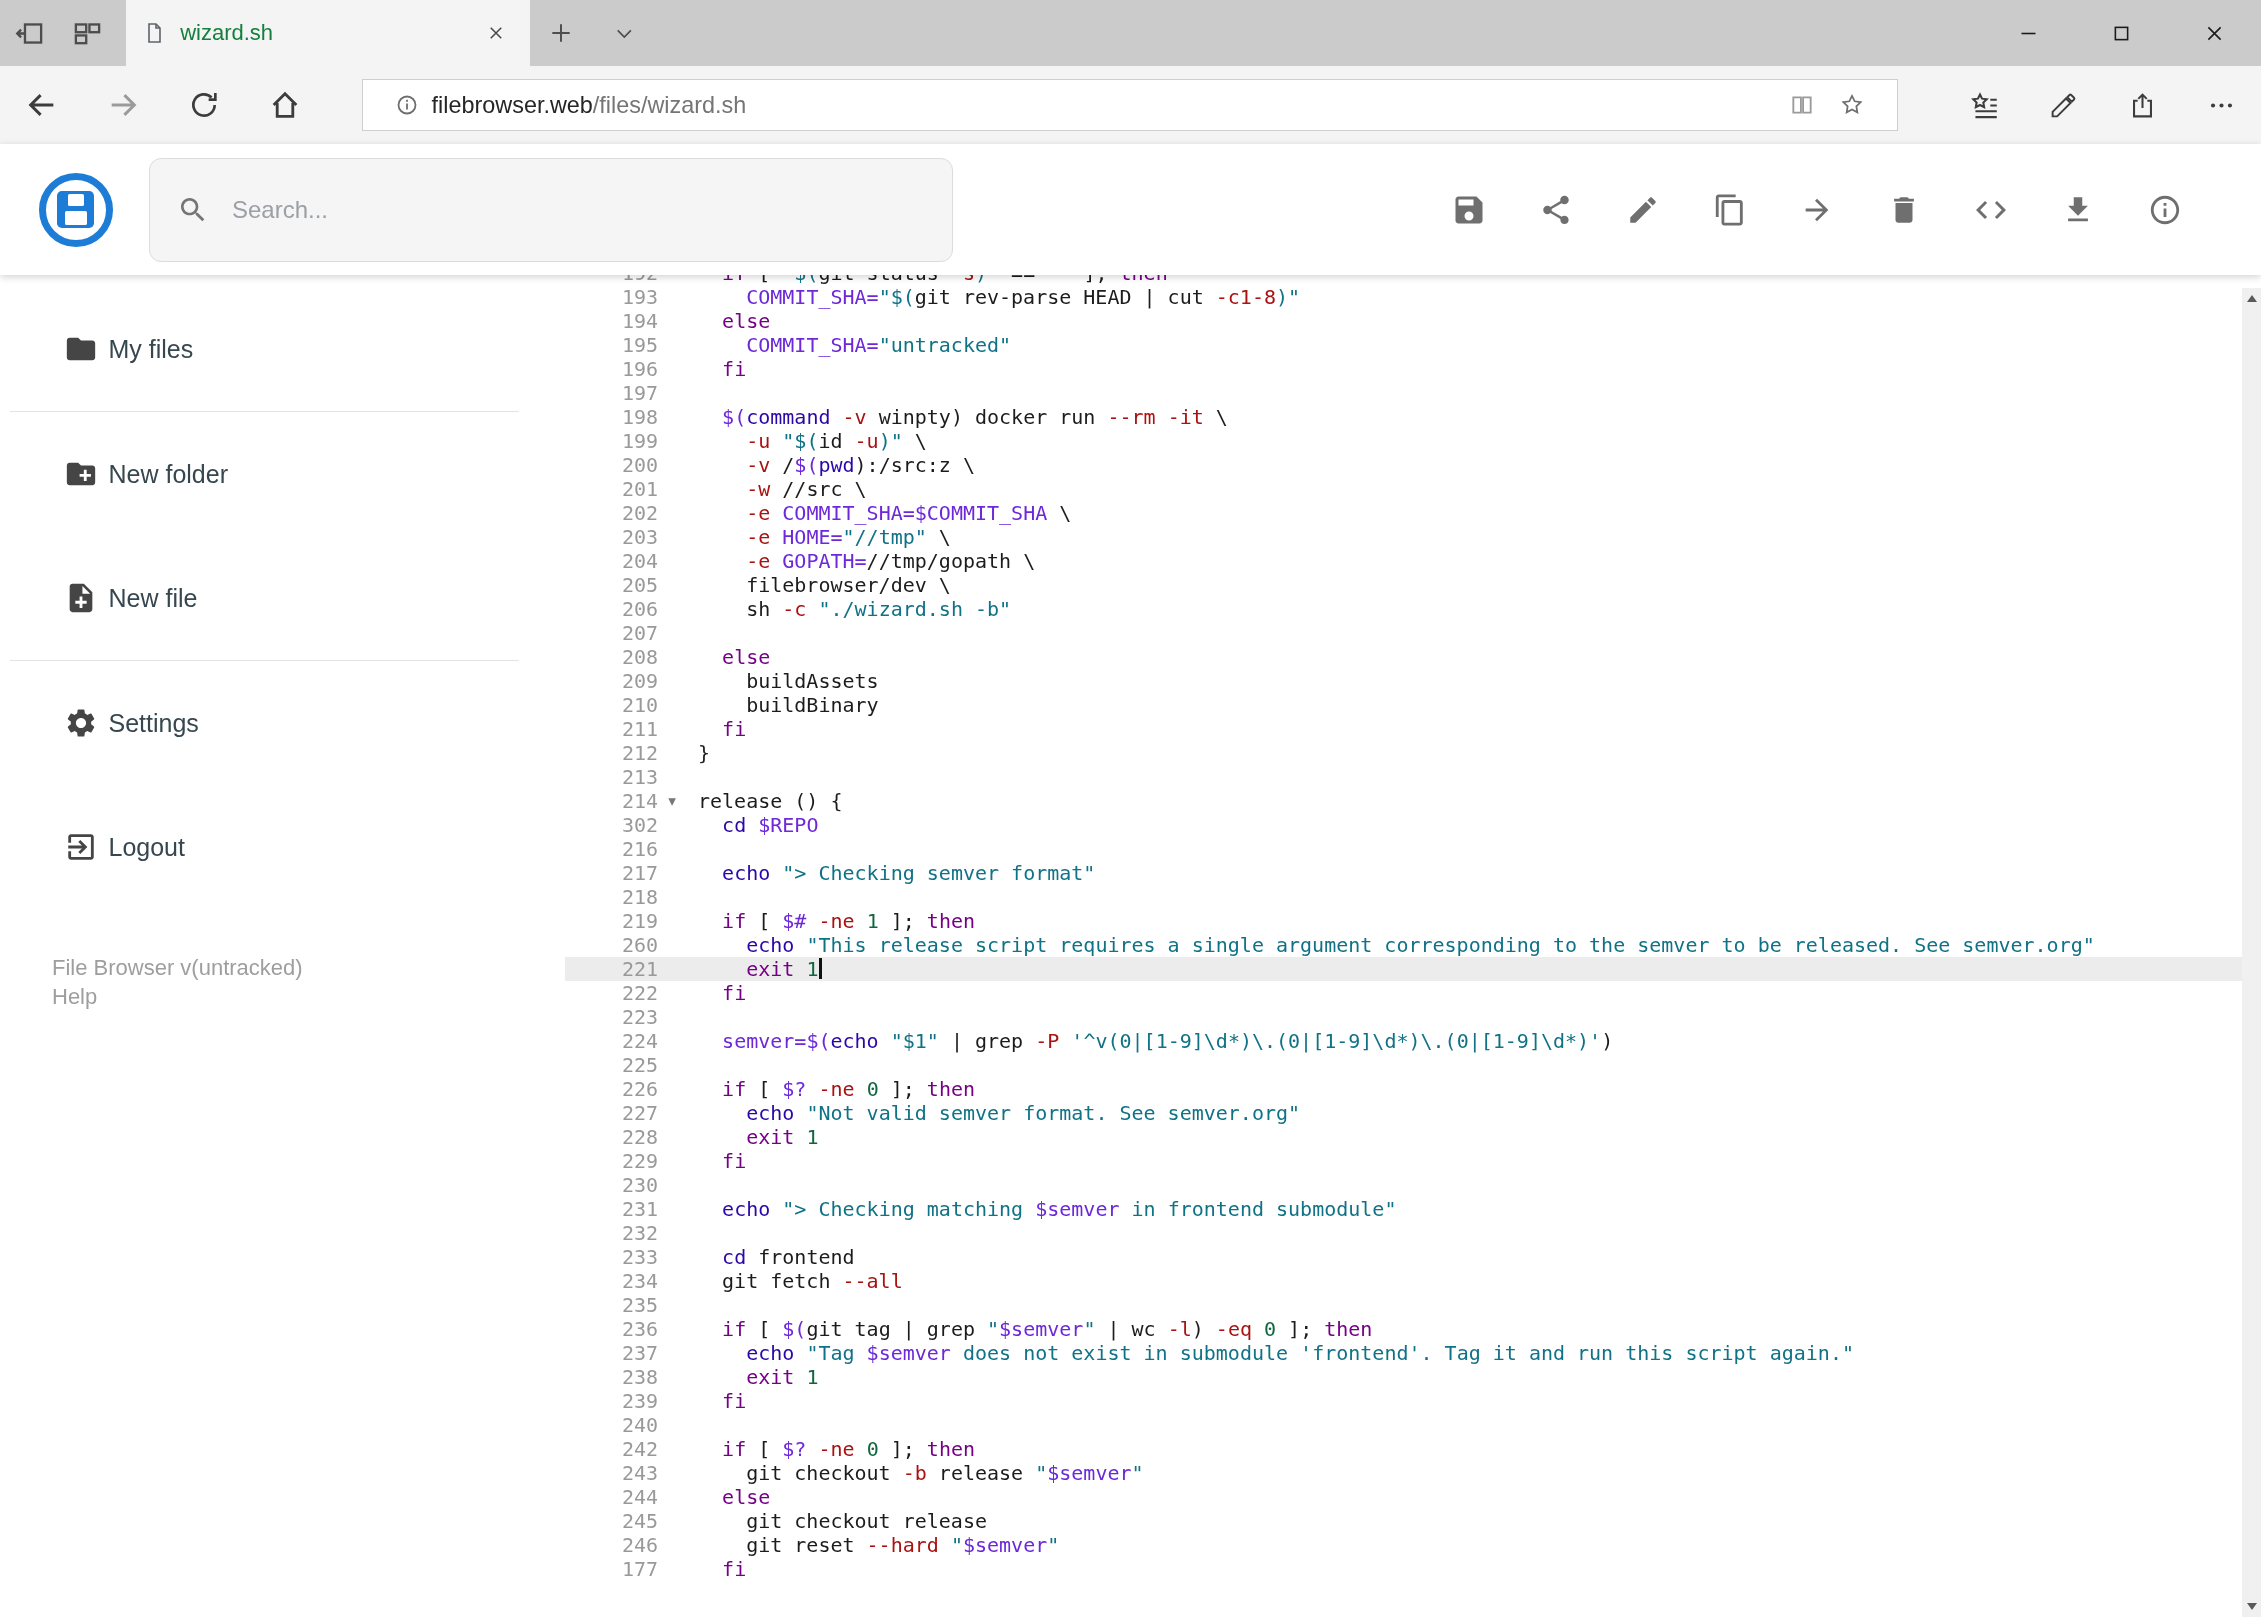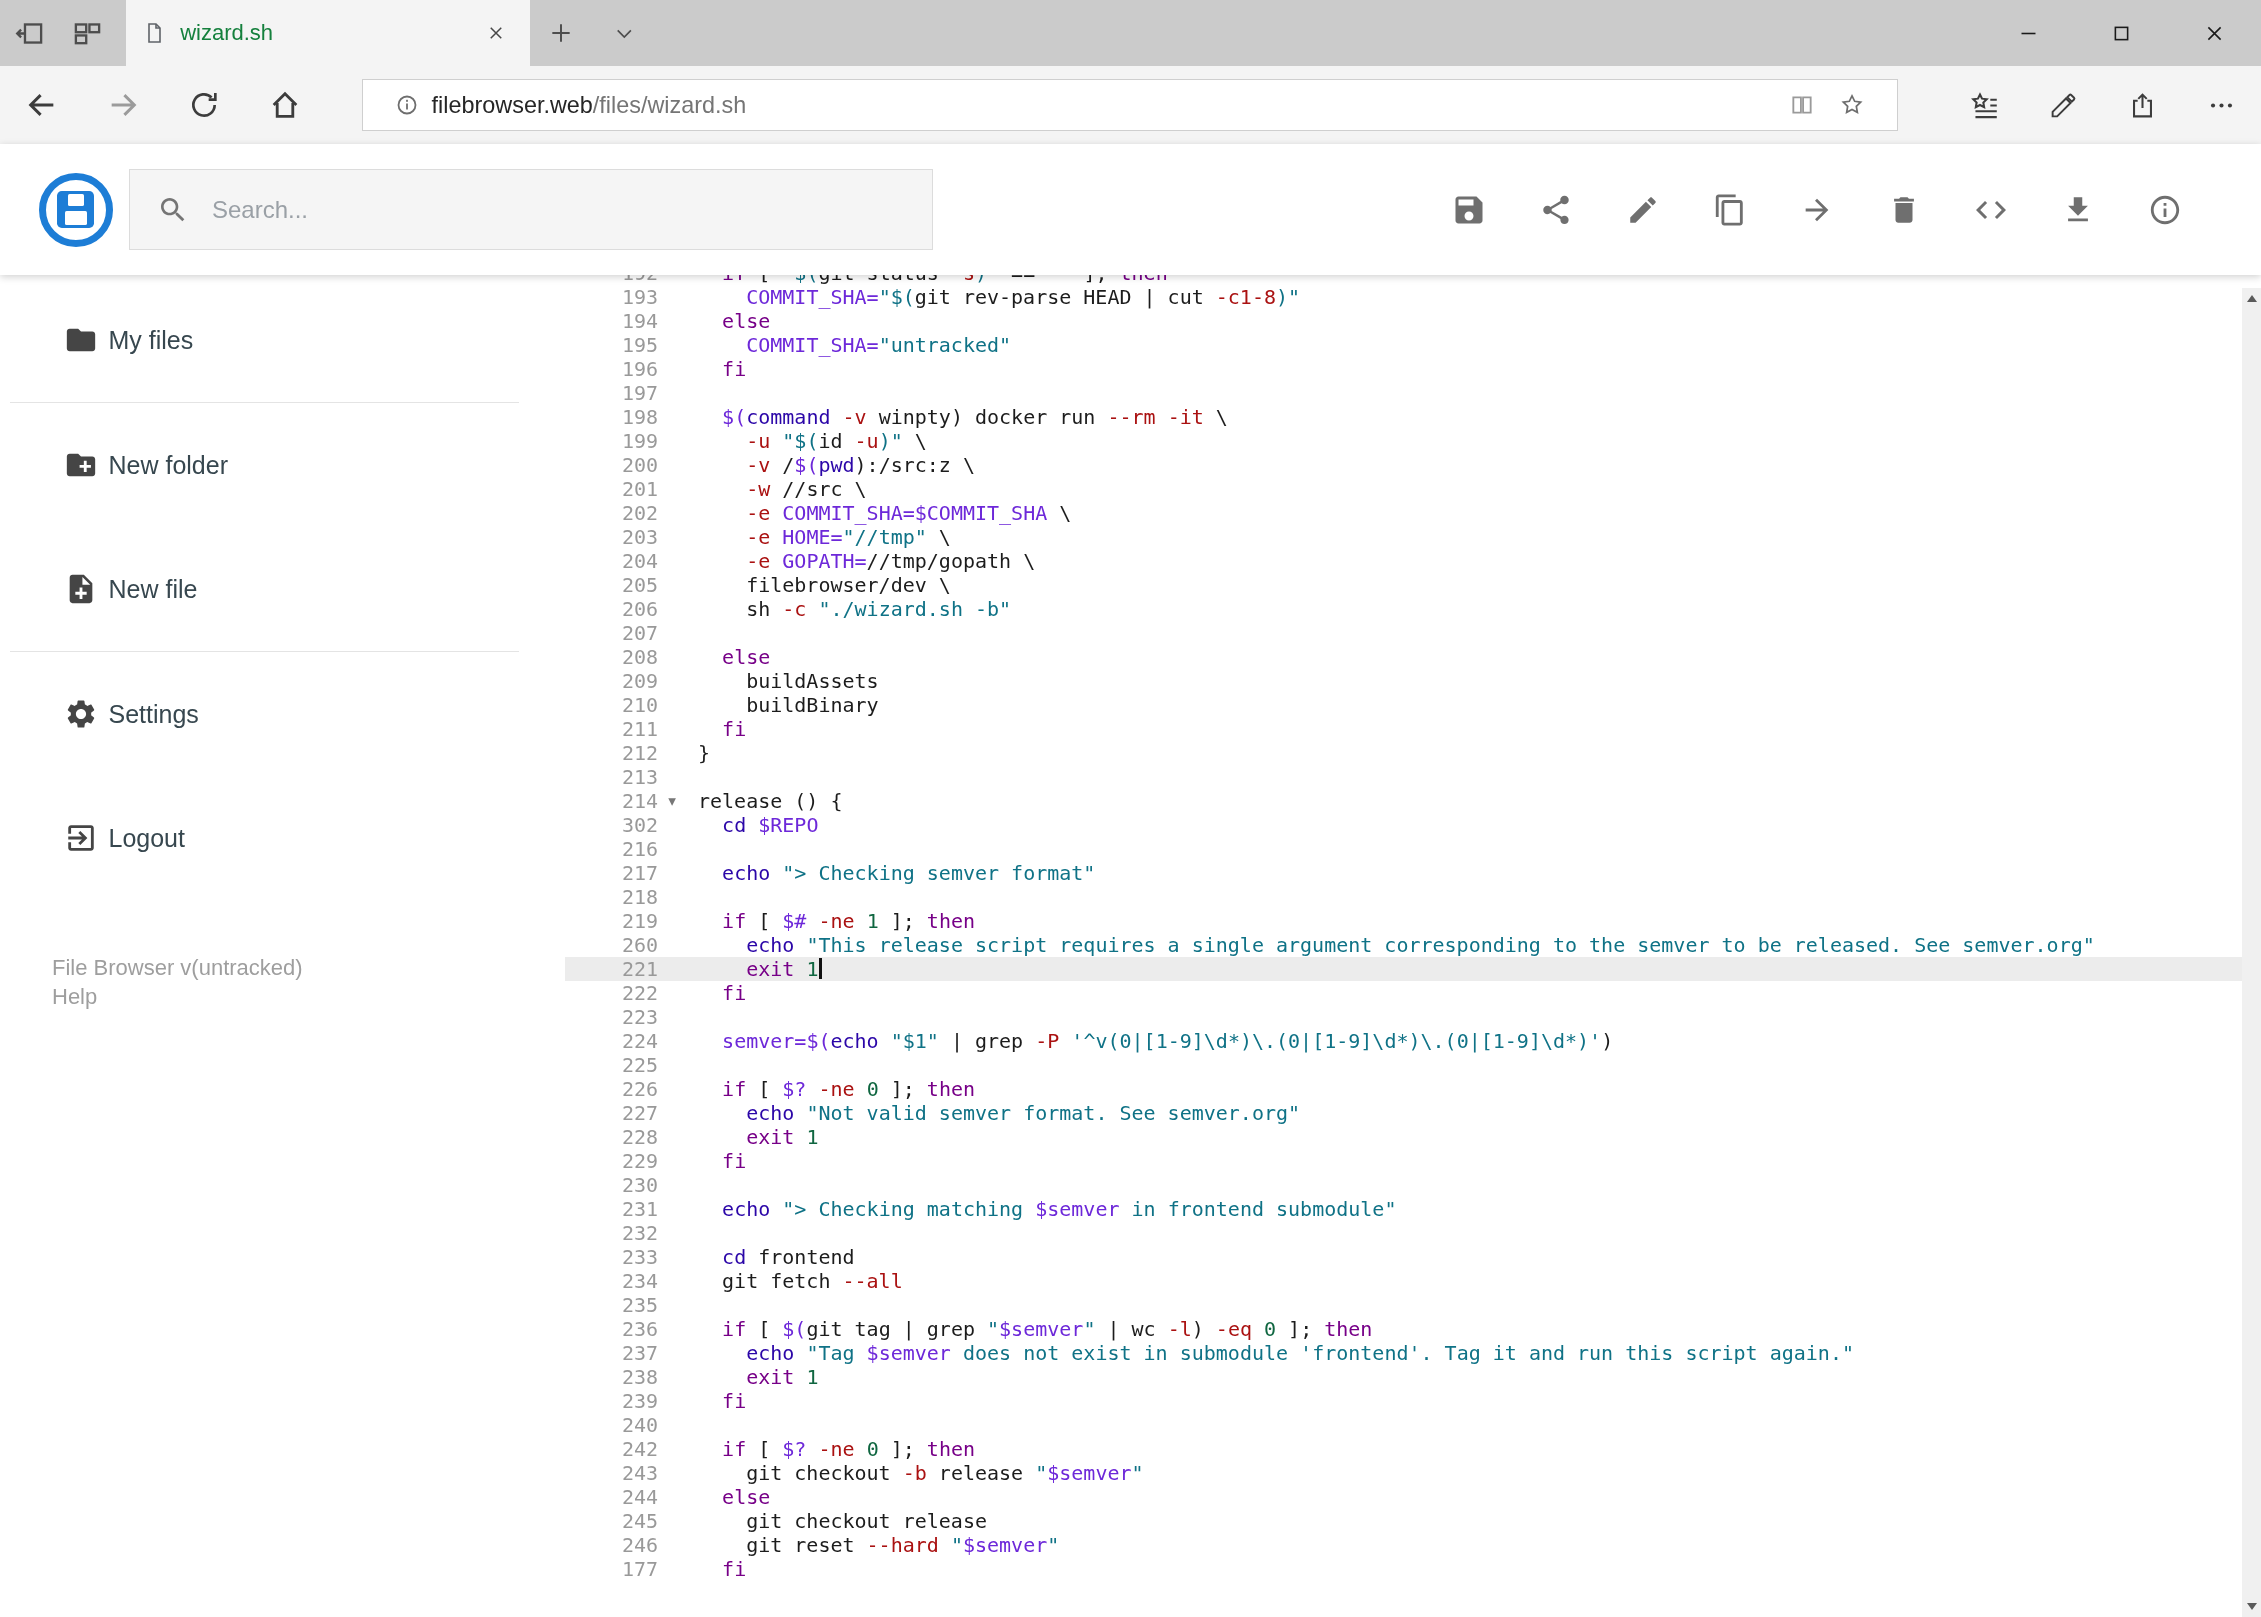"Search..." .searchbox { border-radius: 0 -> 12px; height: 81px -> 104px; margin-left: 16px -> 36px }
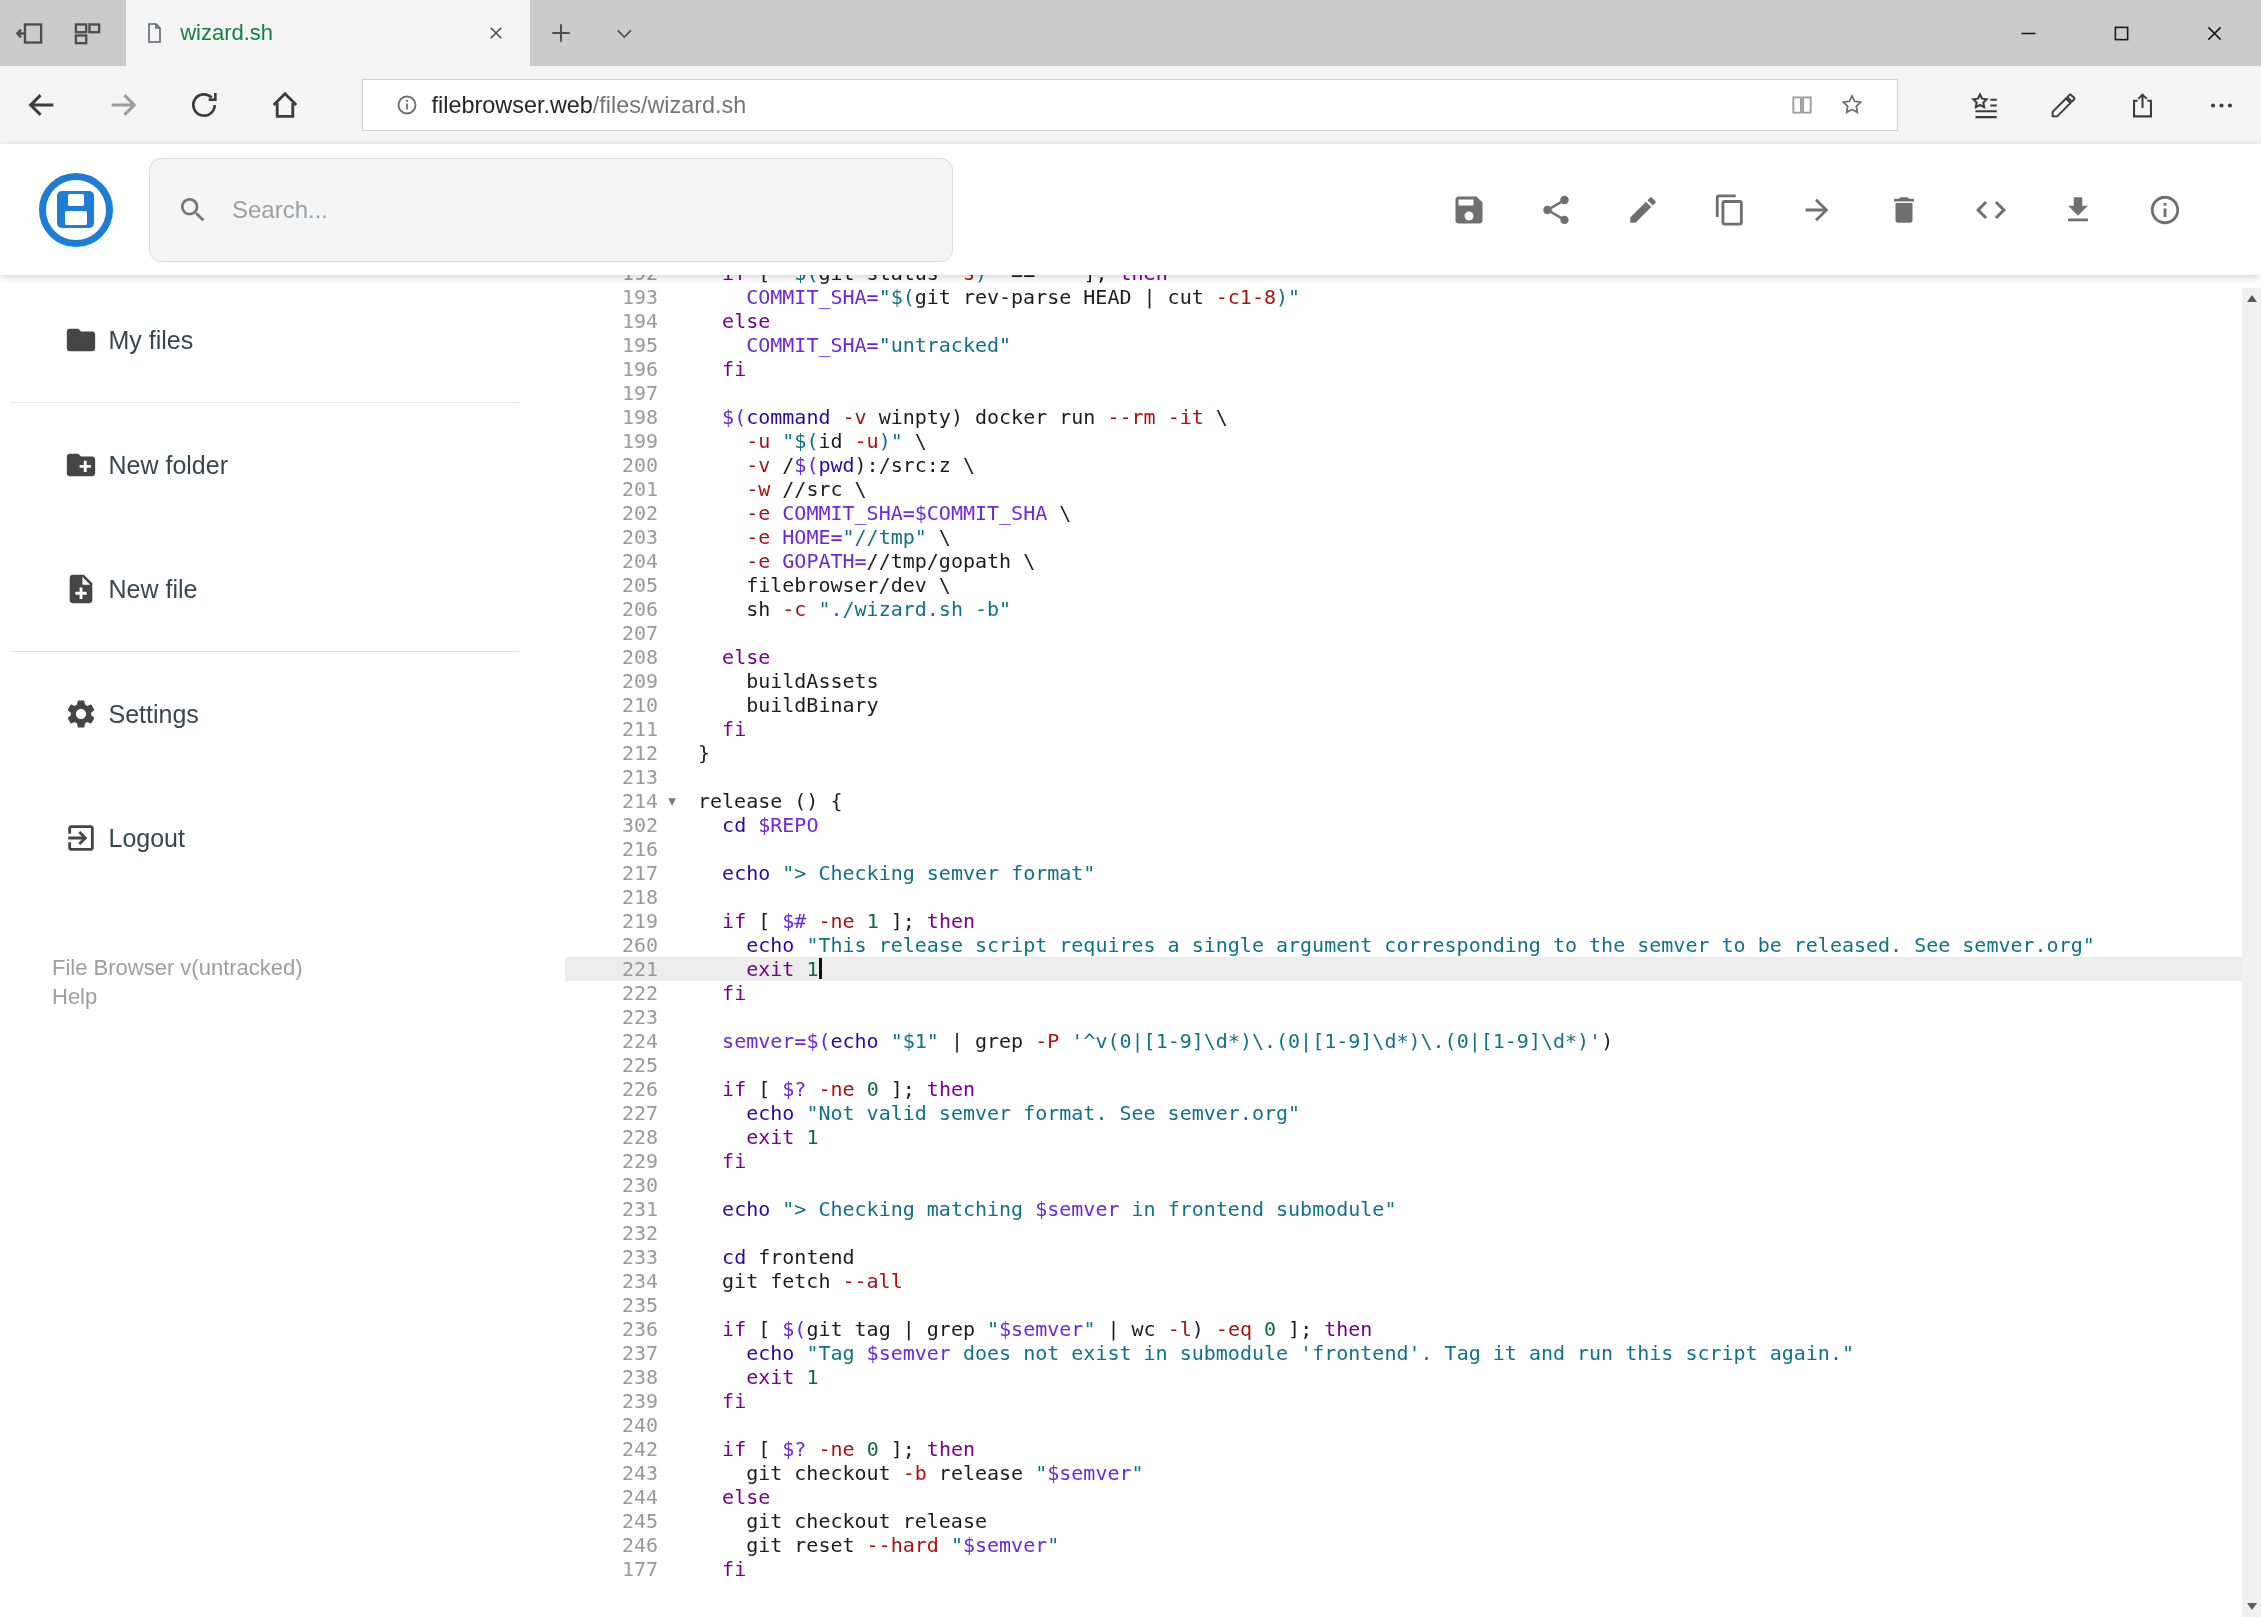"My files" .sidebar { padding-top: 3px -> 12px }
